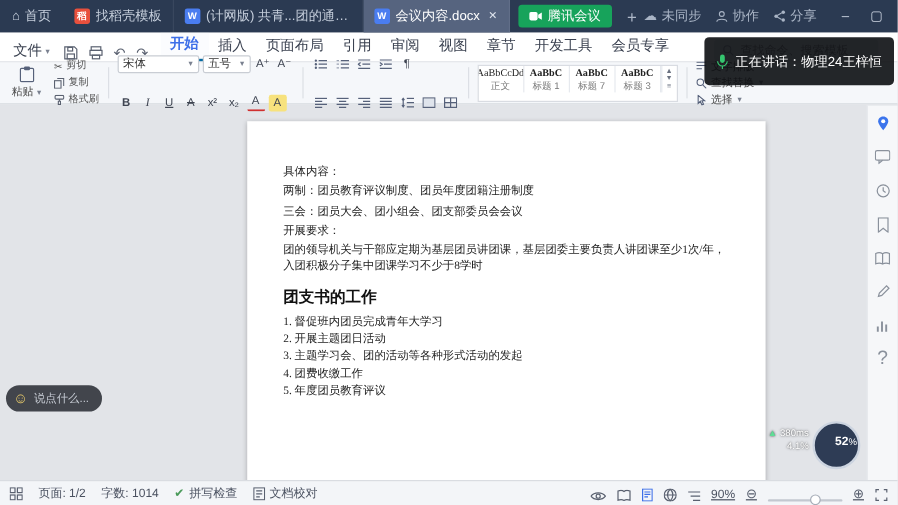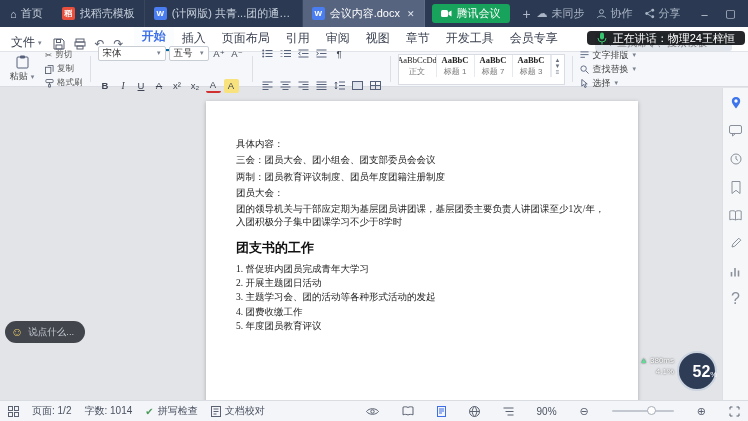"正在讲话：物理24王梓恒" .pill { height: 14px -> 40px }
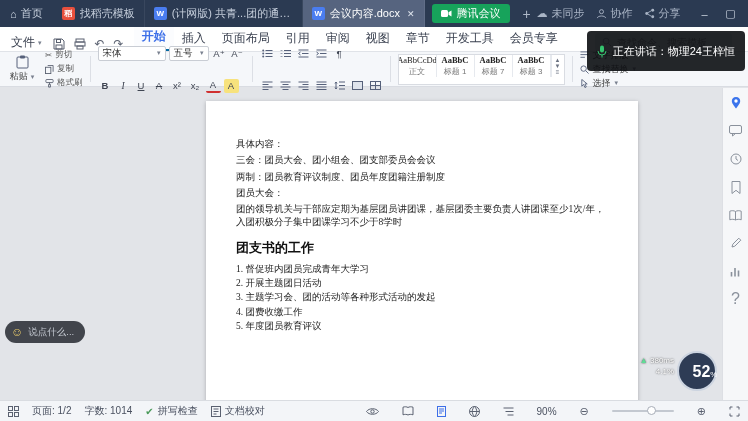"三会：团员大会、团小组会、团支部委员会会议" p.para { order: before "两制：团员教育评议制度、团员年度团籍注册制度" -> after "两制：团员教育评议制度、团员年度团籍注册制度" }
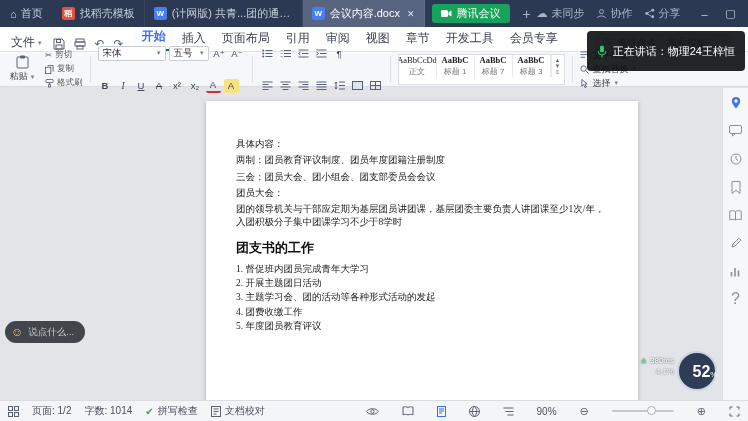"团员大会：" p.para { text: 团员大会 -> 开展要求 }
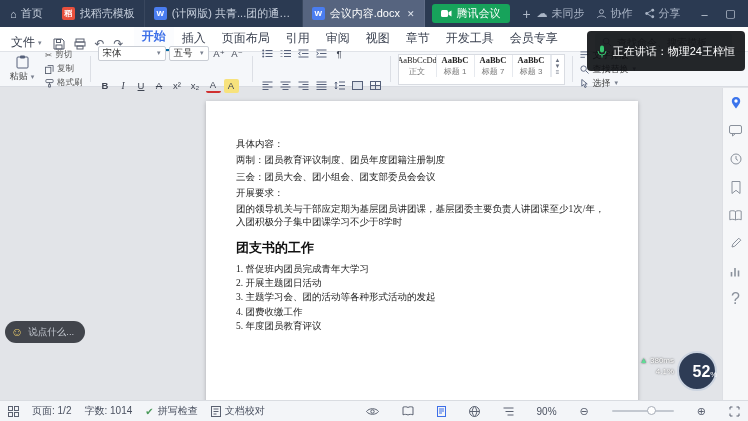"52" .cpu .v { font-size: 16px -> 10px }
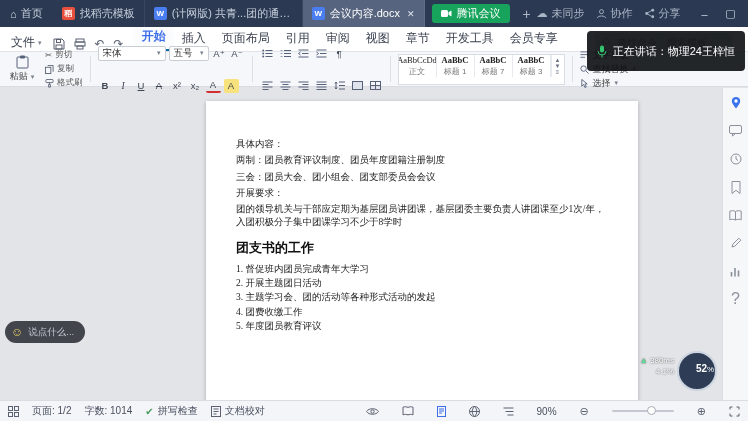"90%" .sb-right { align-items: center -> flex-end; gap: 23px -> 9px; text-decoration: none -> underline }
